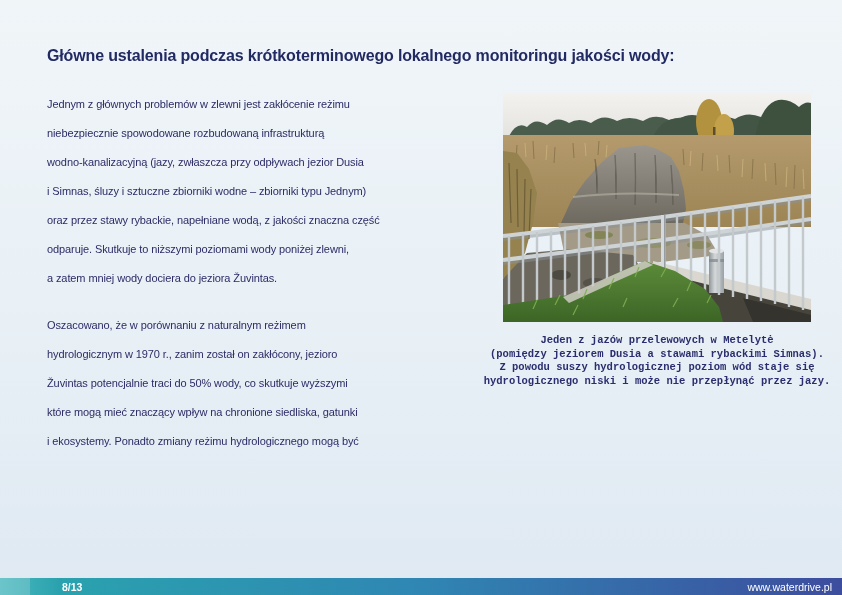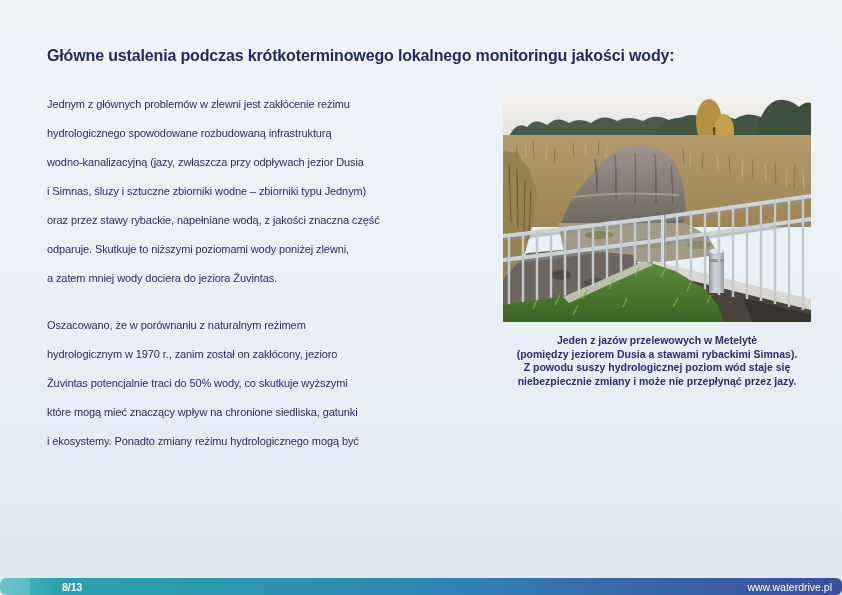"hydrologicznego spowodowane rozbudowaną" div.line { text: hydrologicznego -> niebezpiecznie }
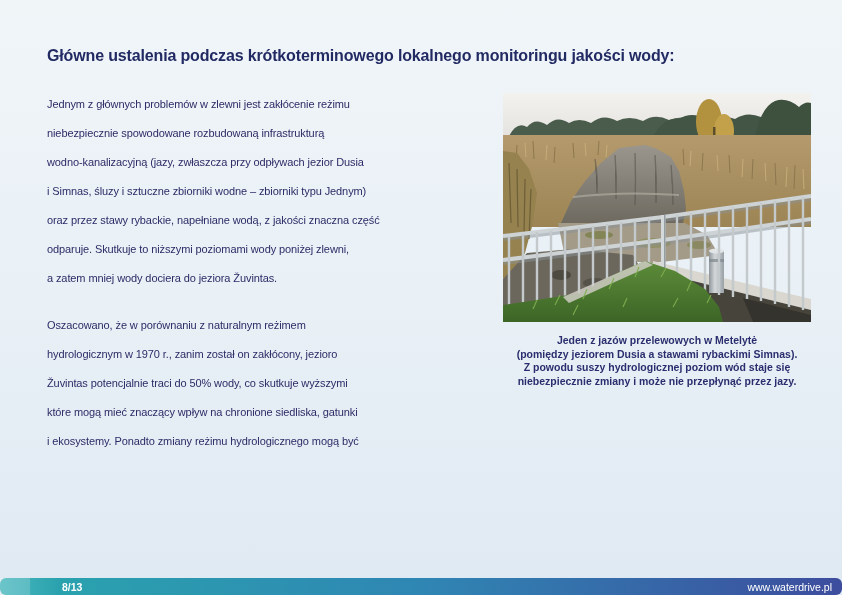"Jeden z jazów przelewowych w" .caption { font-family: none -> Liberation Mono, monospace }
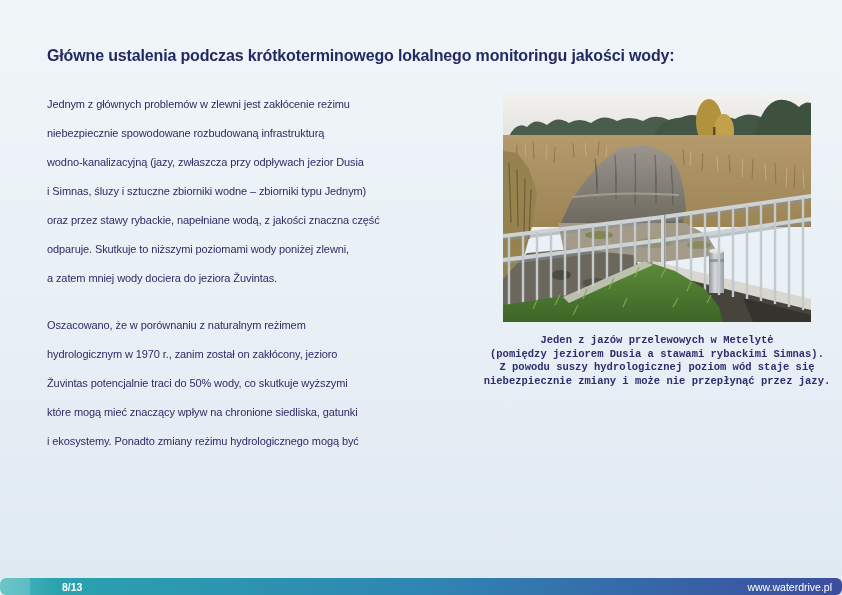"niebezpiecznie zmiany i może nie" div.cap-line { text: niebezpiecznie zmiany -> hydrologicznego niski }
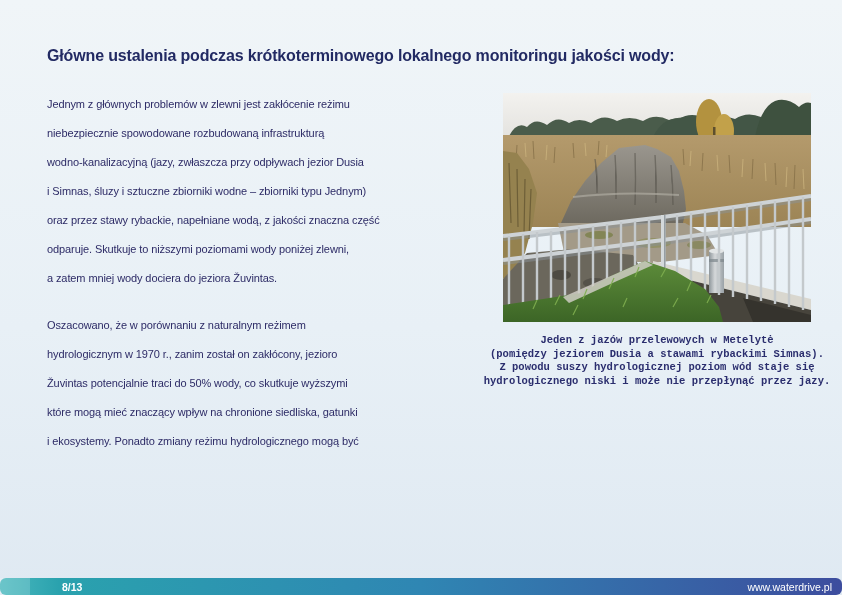"8/13" .footer { border-radius: 6px -> none }
